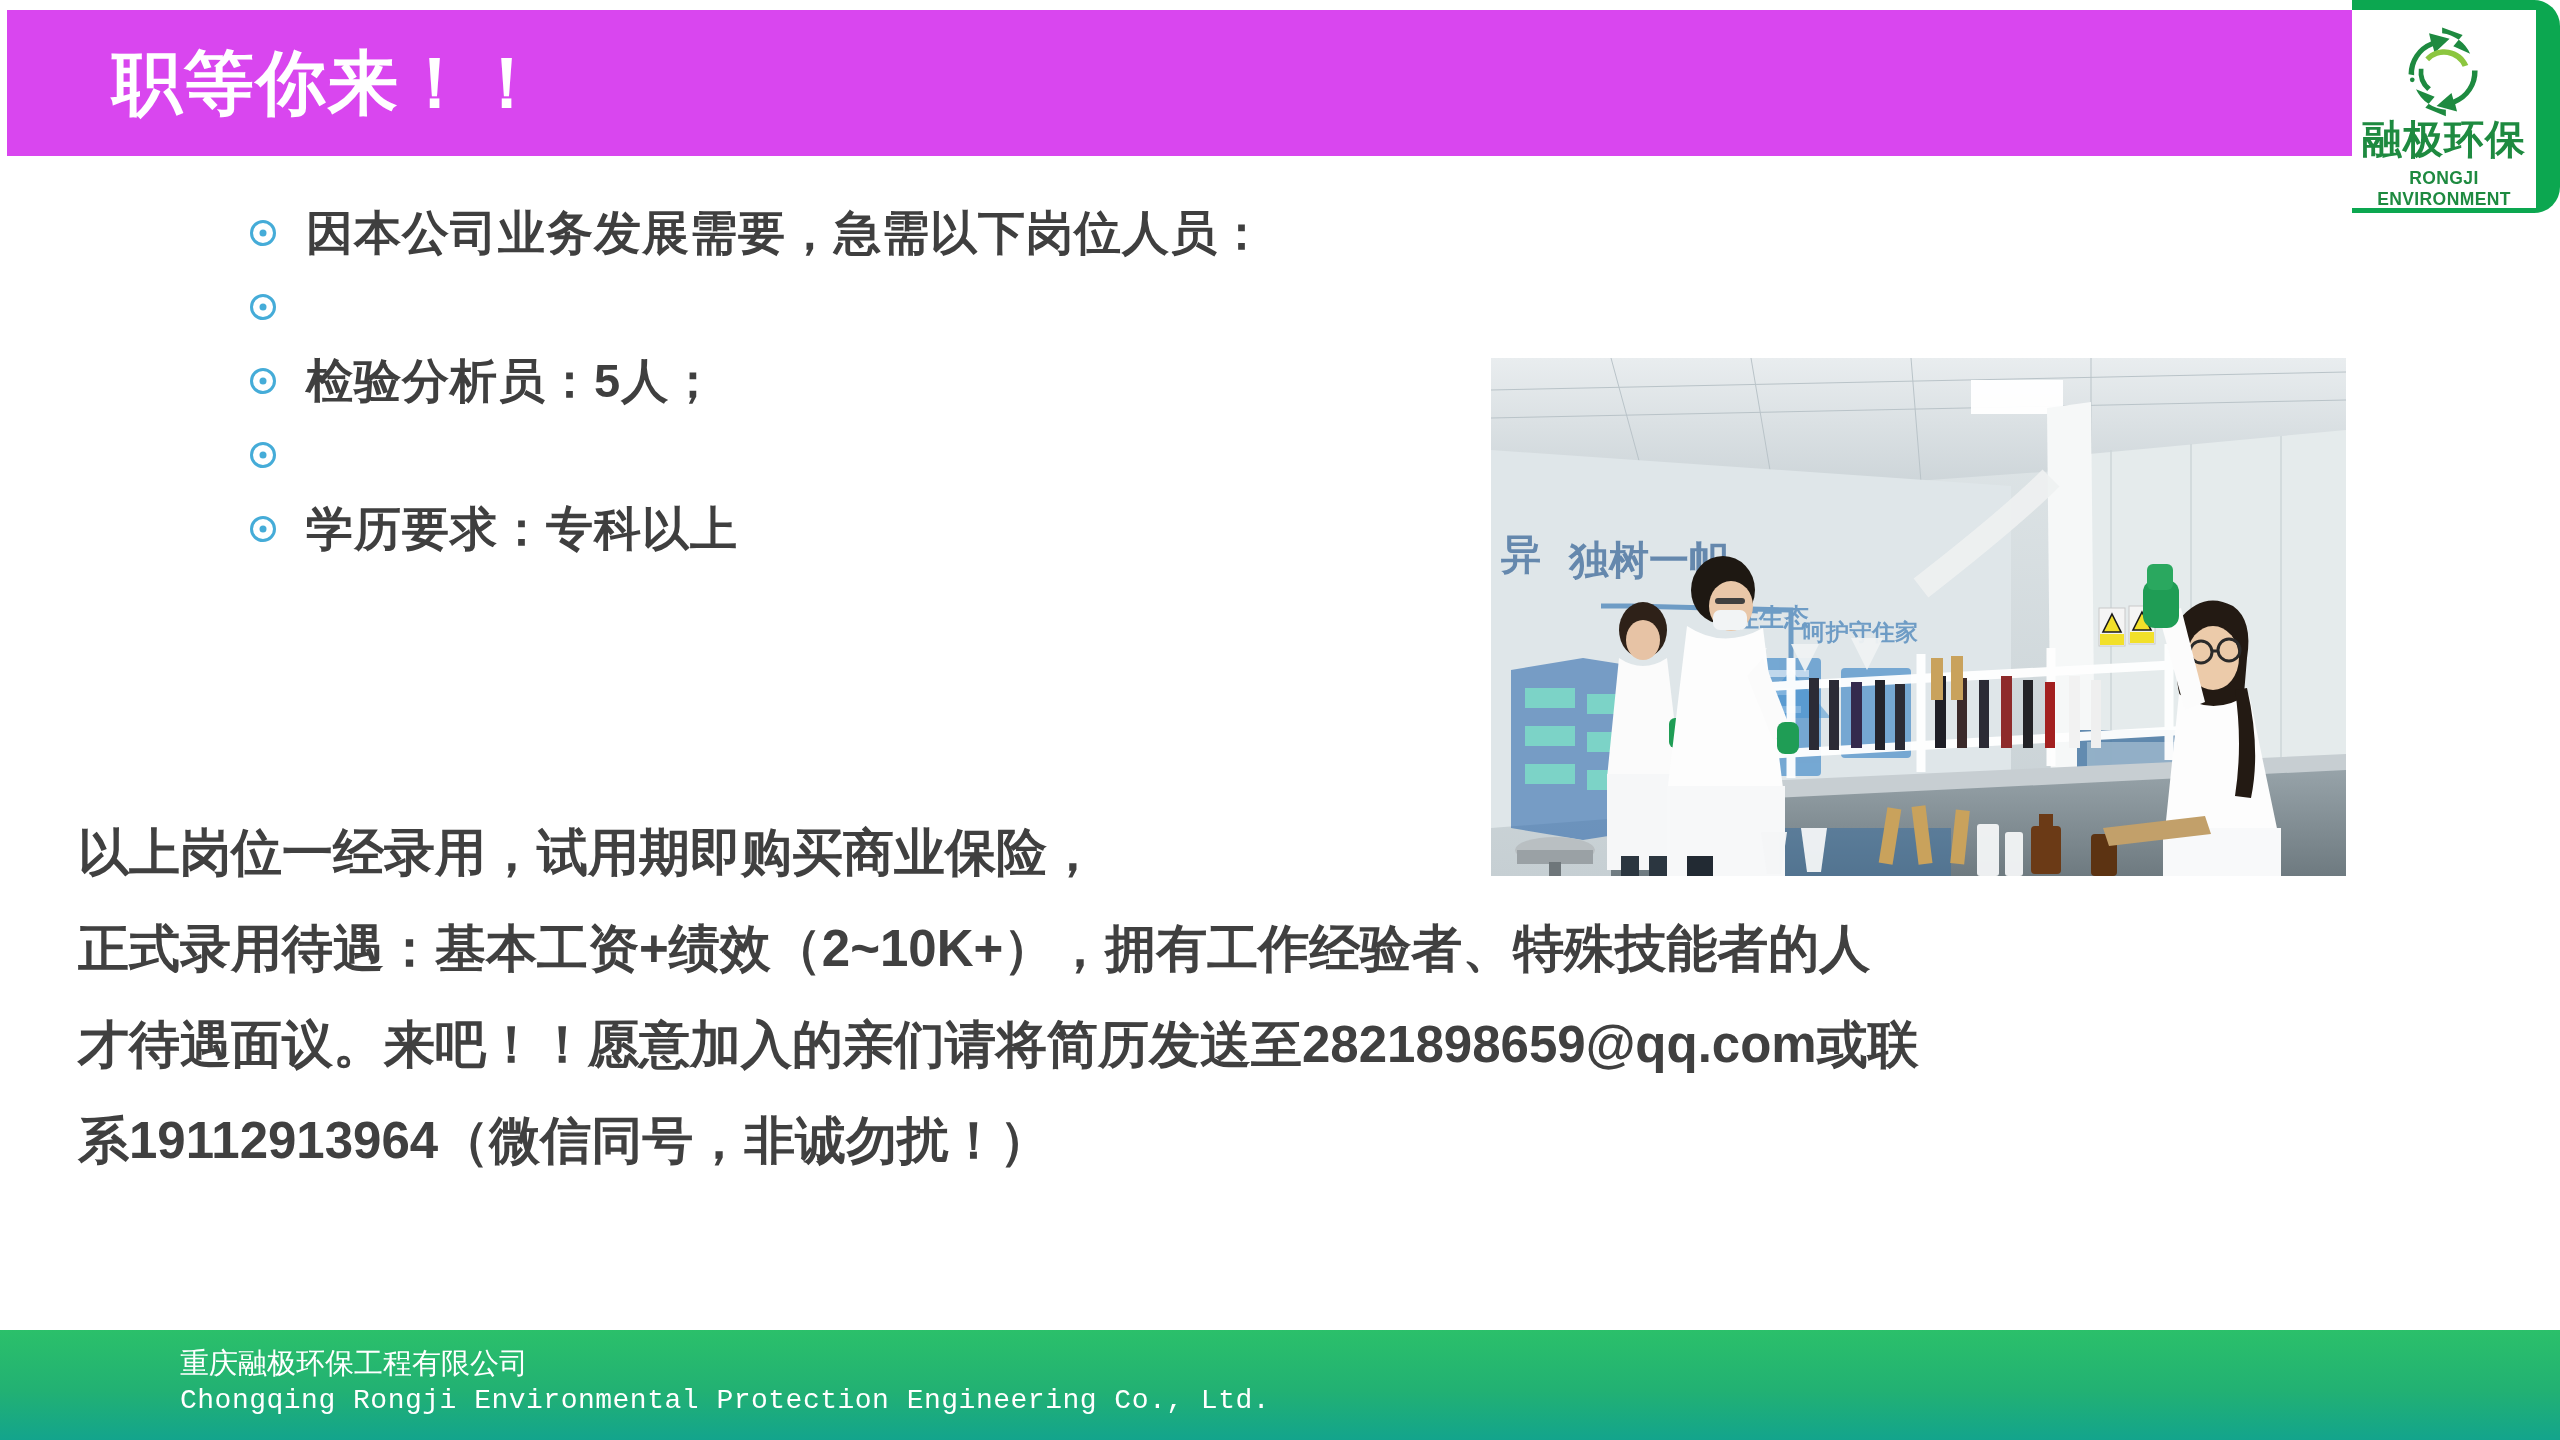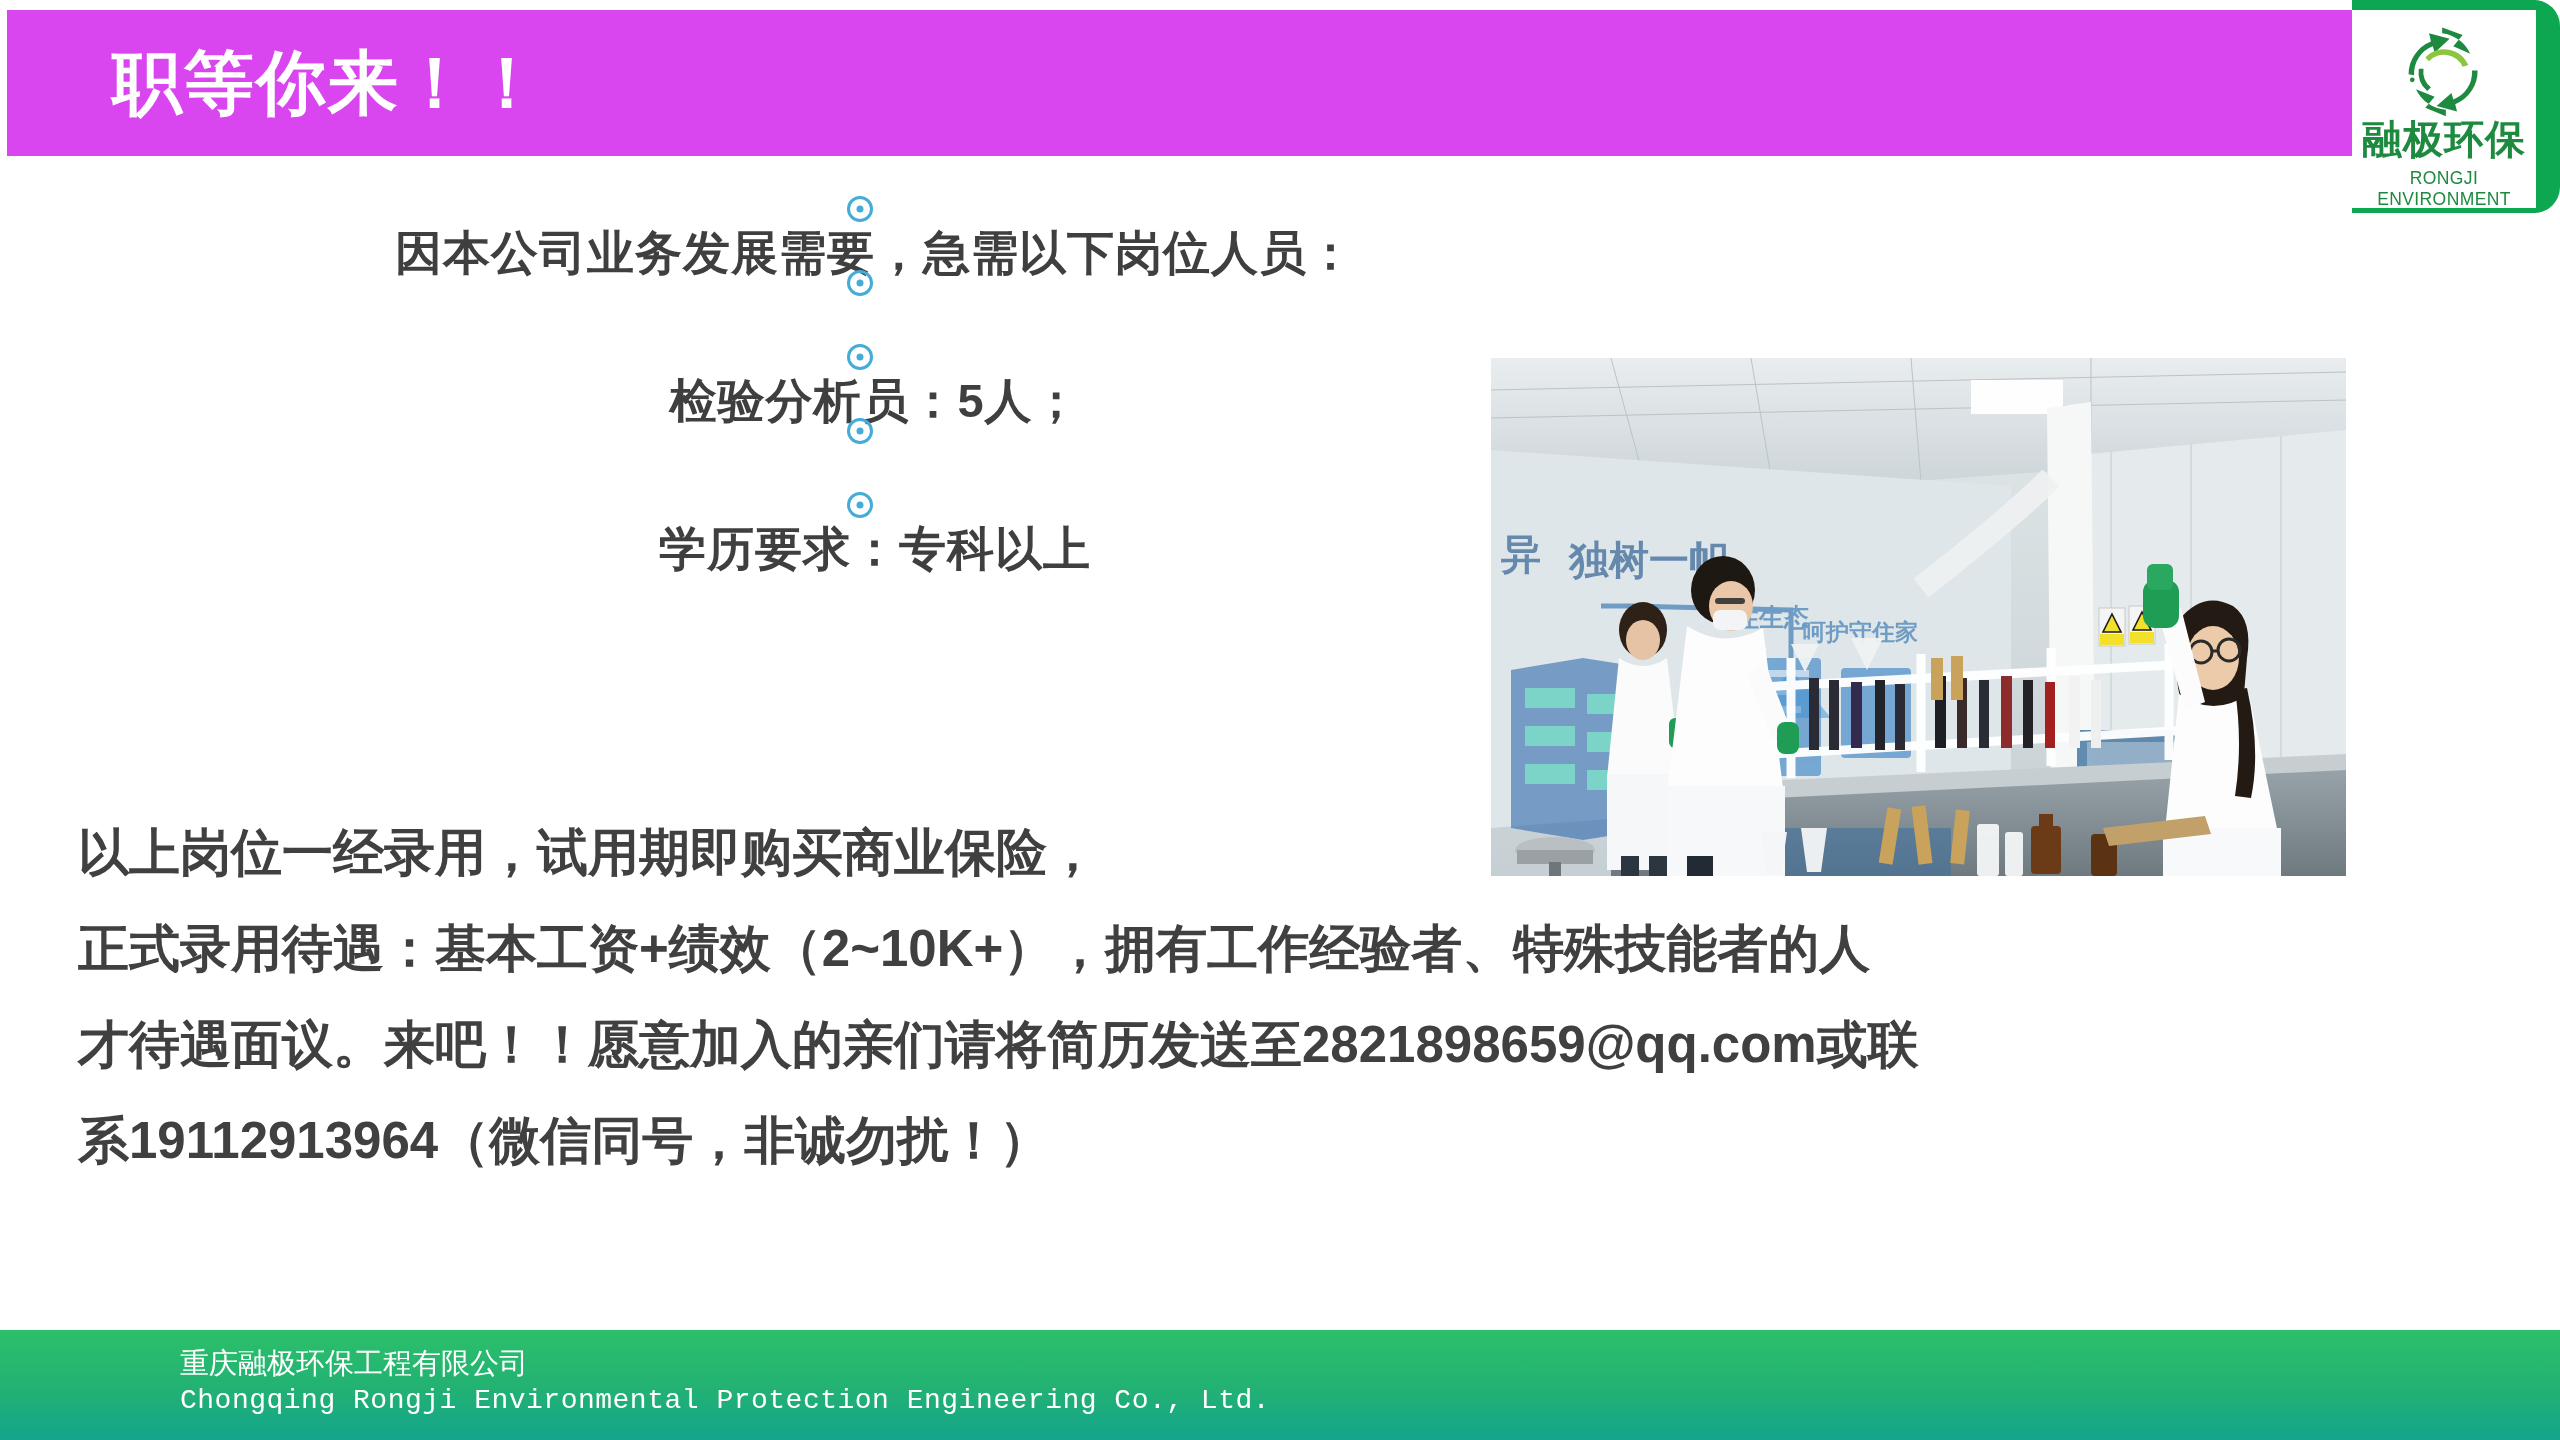"RONGJI ENVIRONMENT" #logo-en { font-weight: normal -> bold }
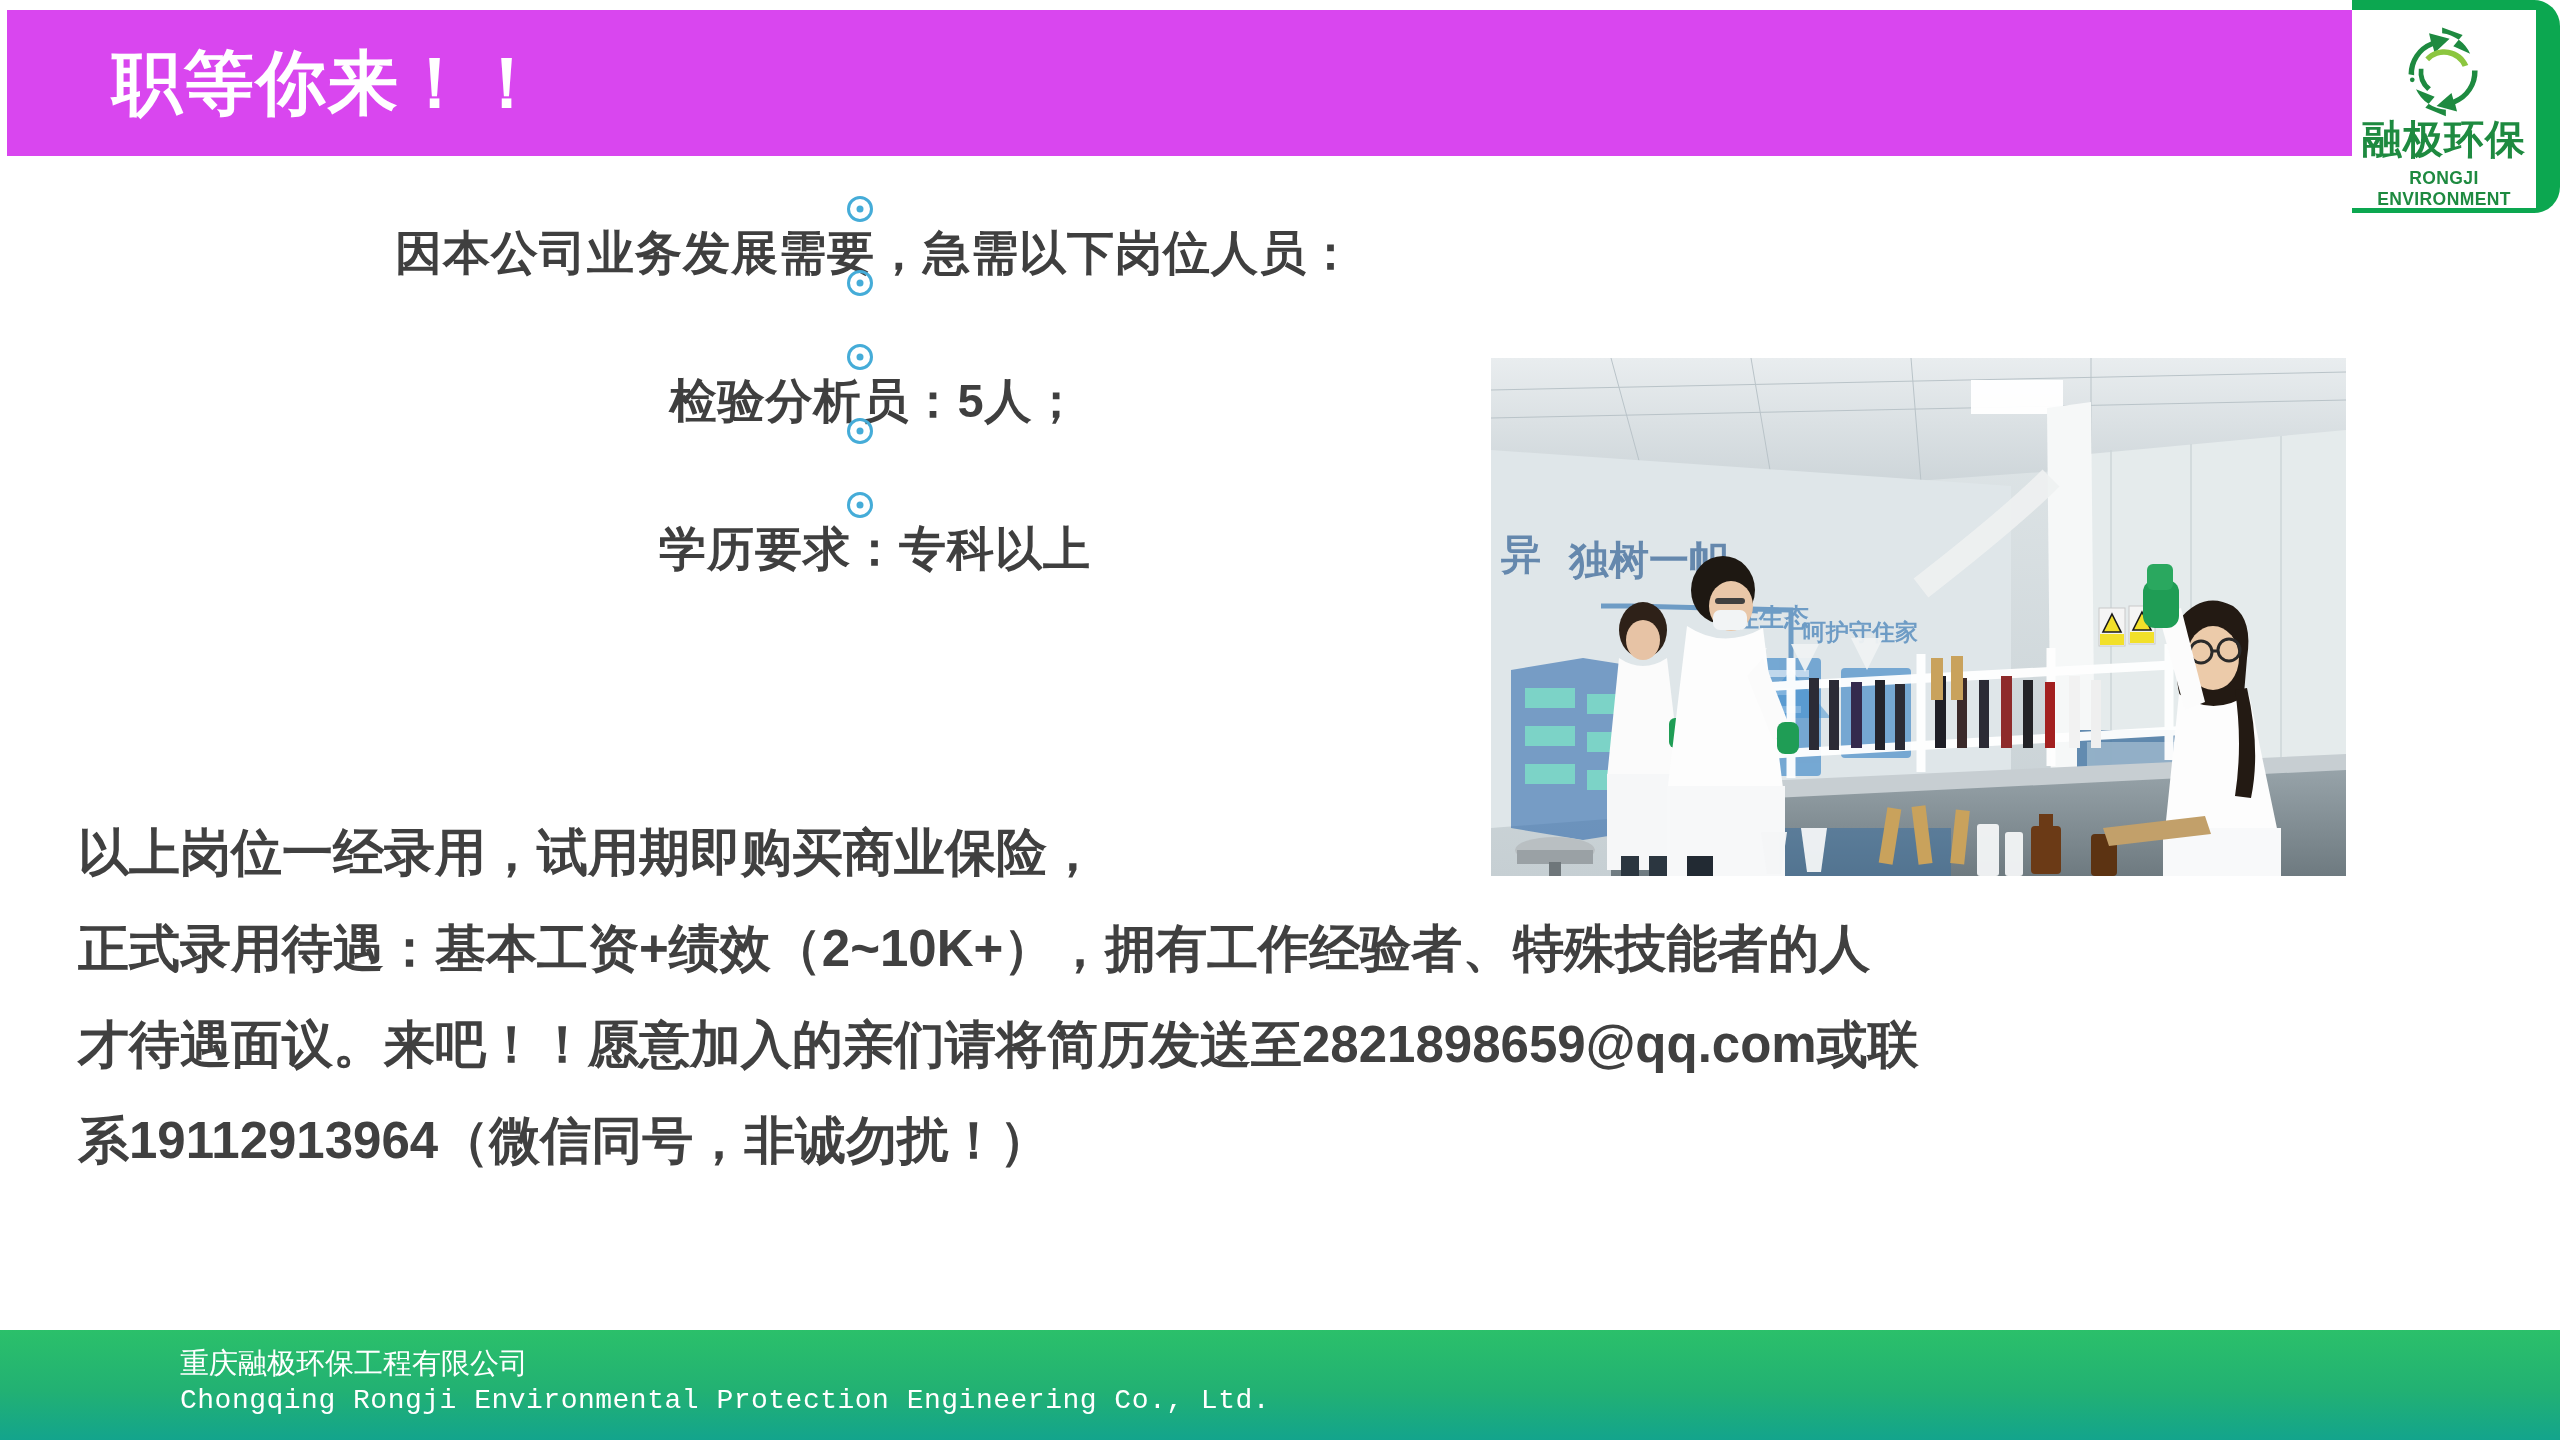"因本公司业务发展需要，急需以下岗位人员：" .bullet-row { flex-direction: column -> none }
